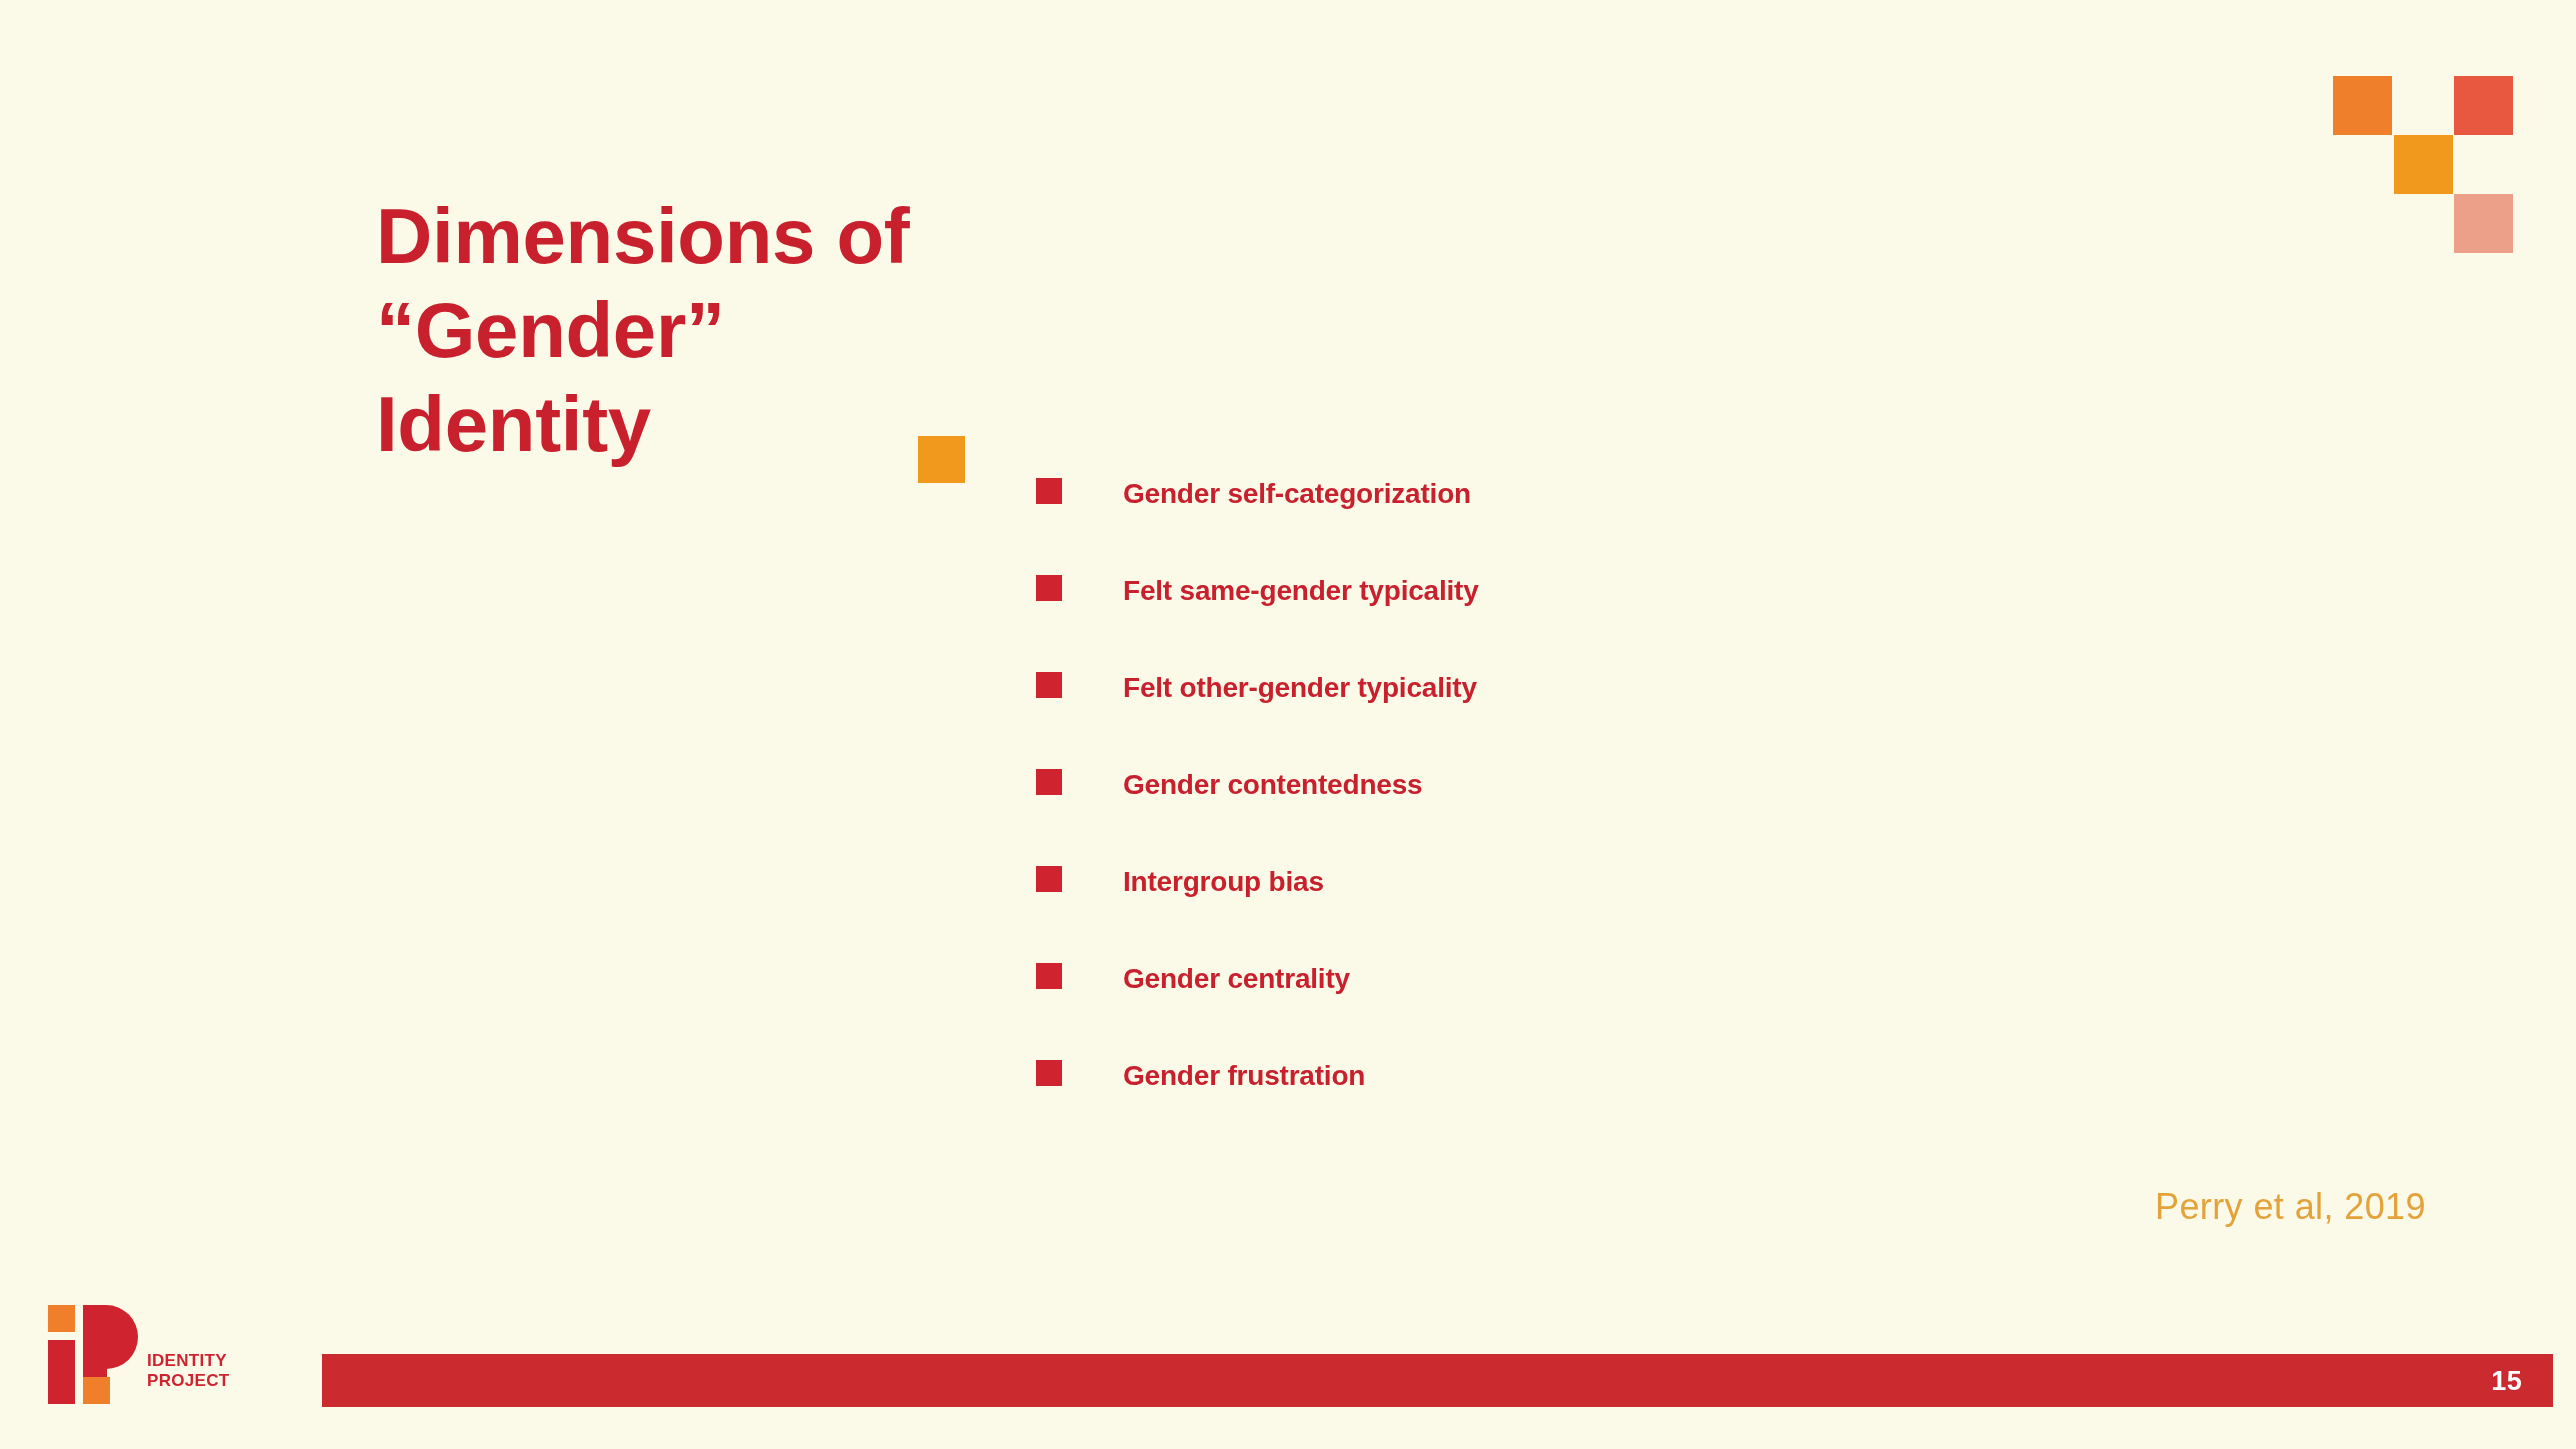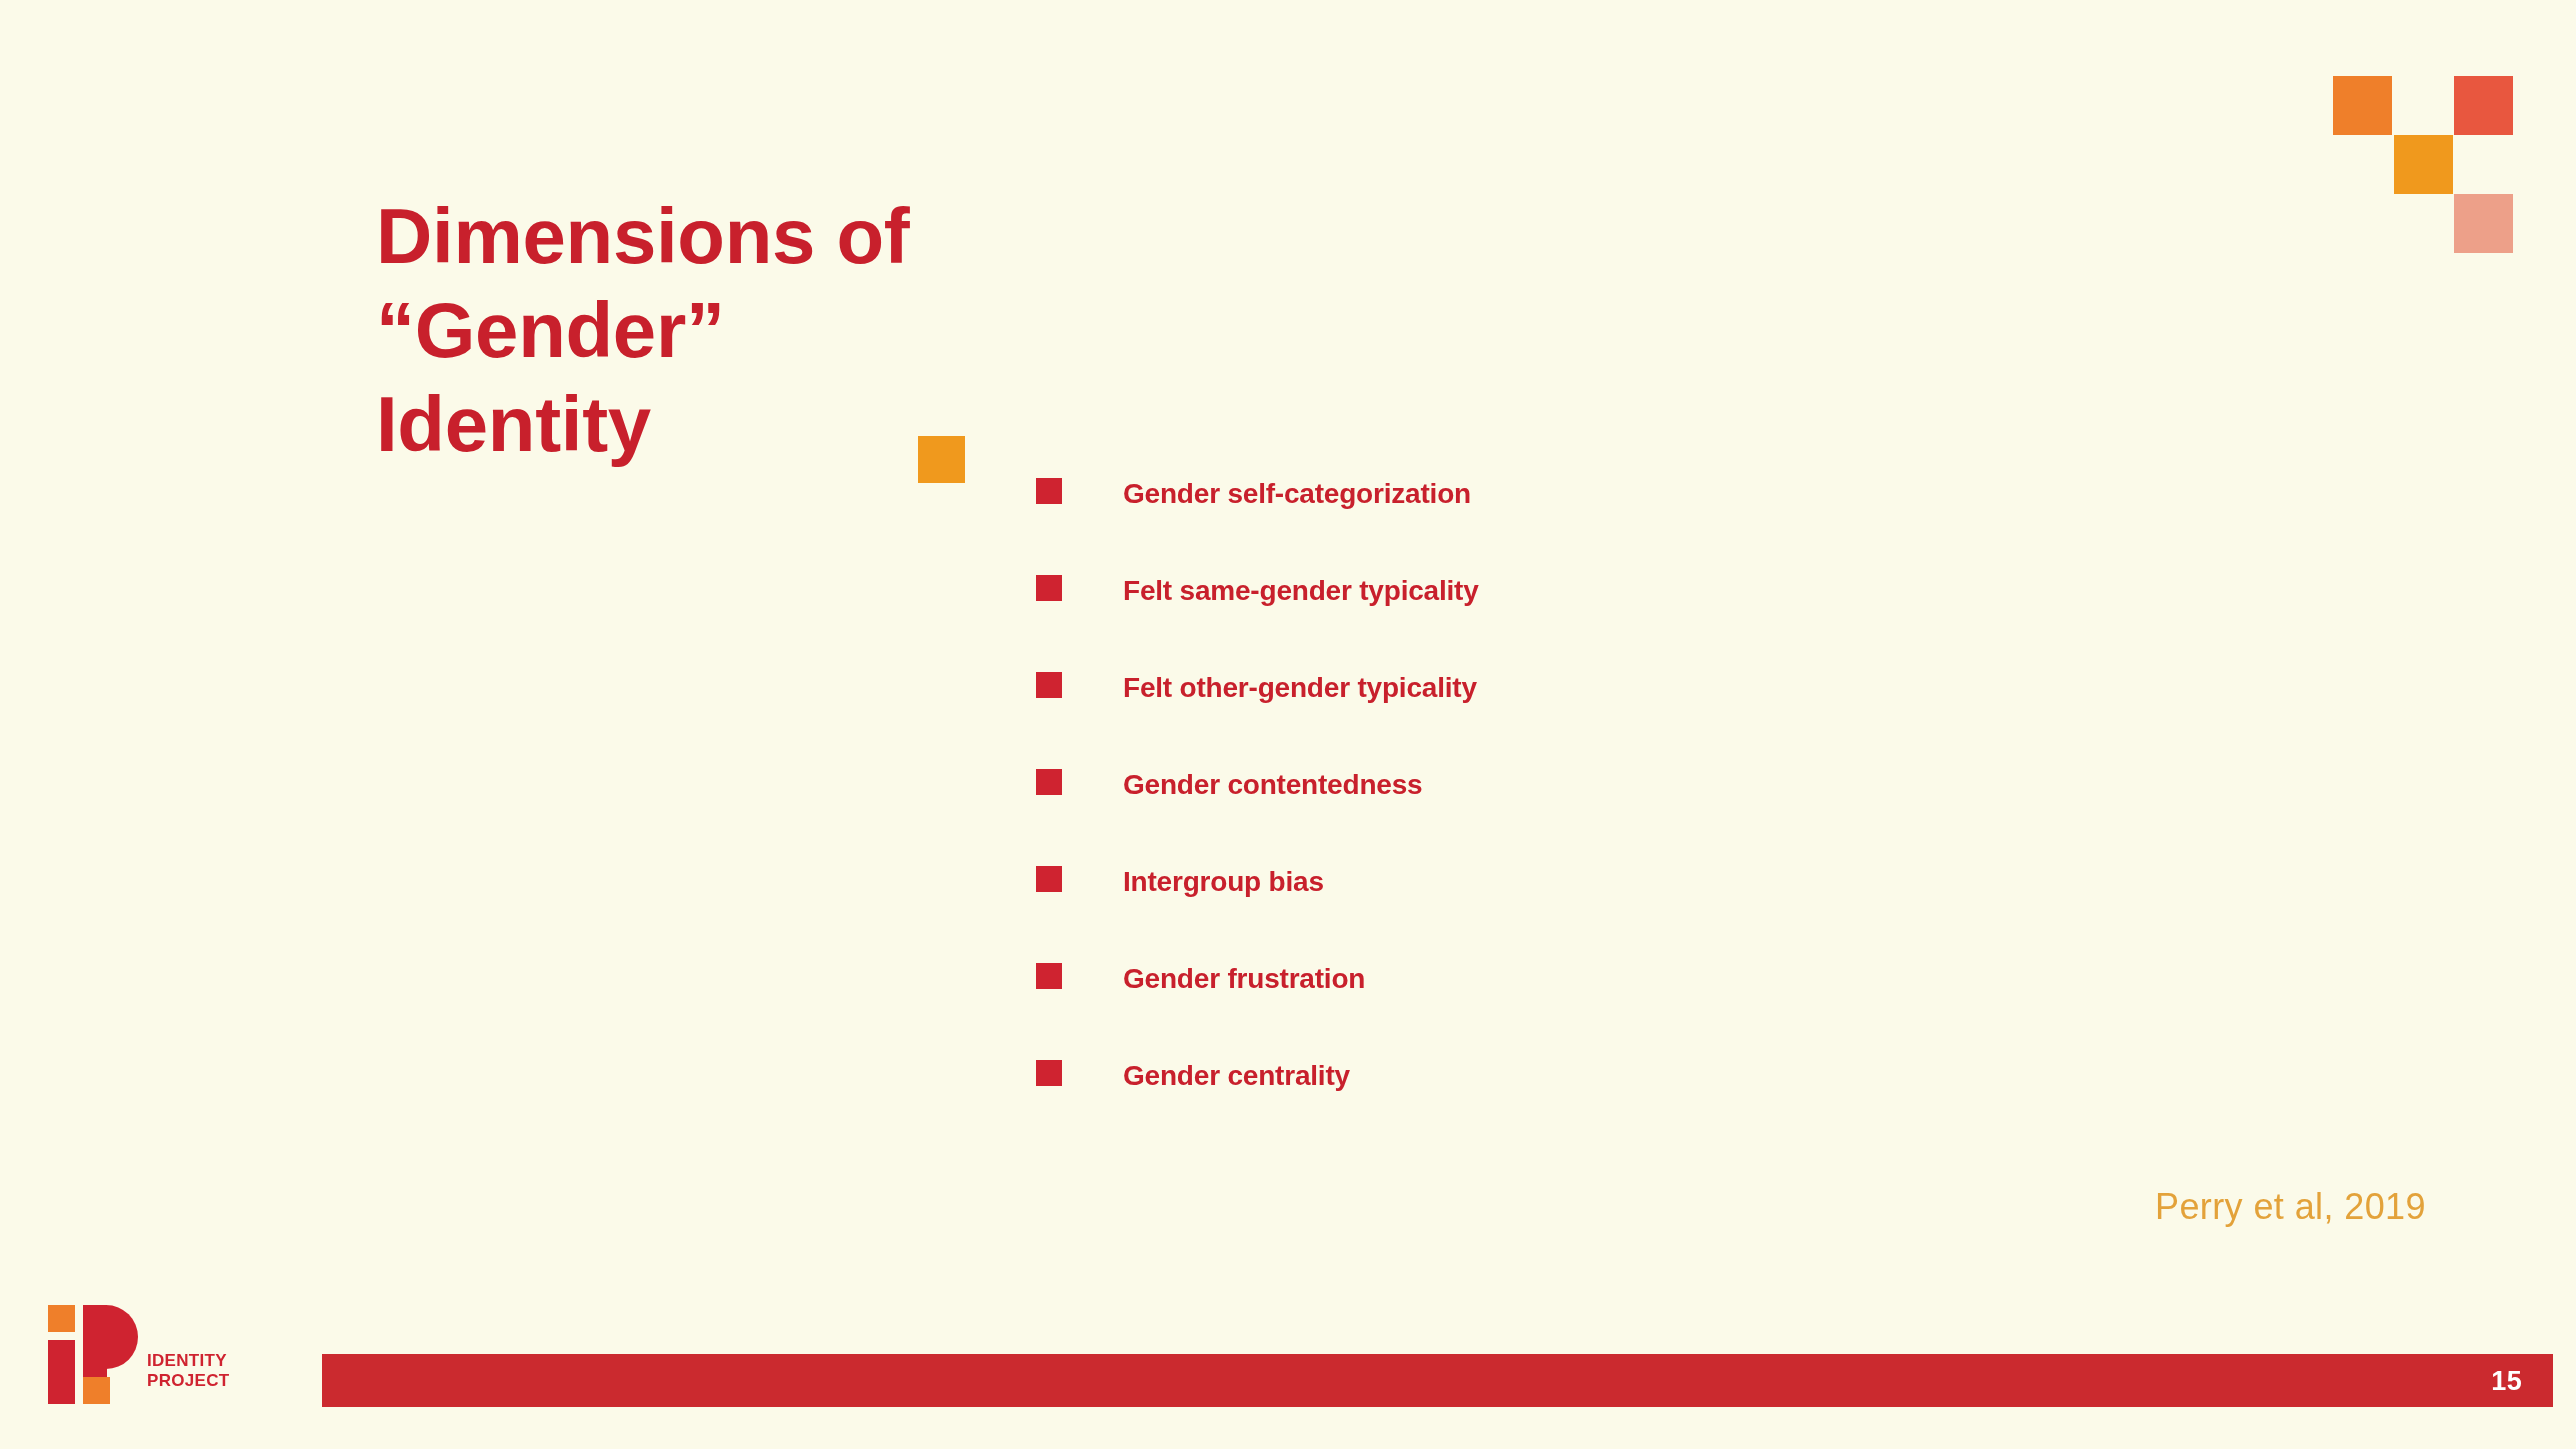"Gender frustration" div.bullet-row { order: before "Gender centrality" -> after "Gender centrality" }
